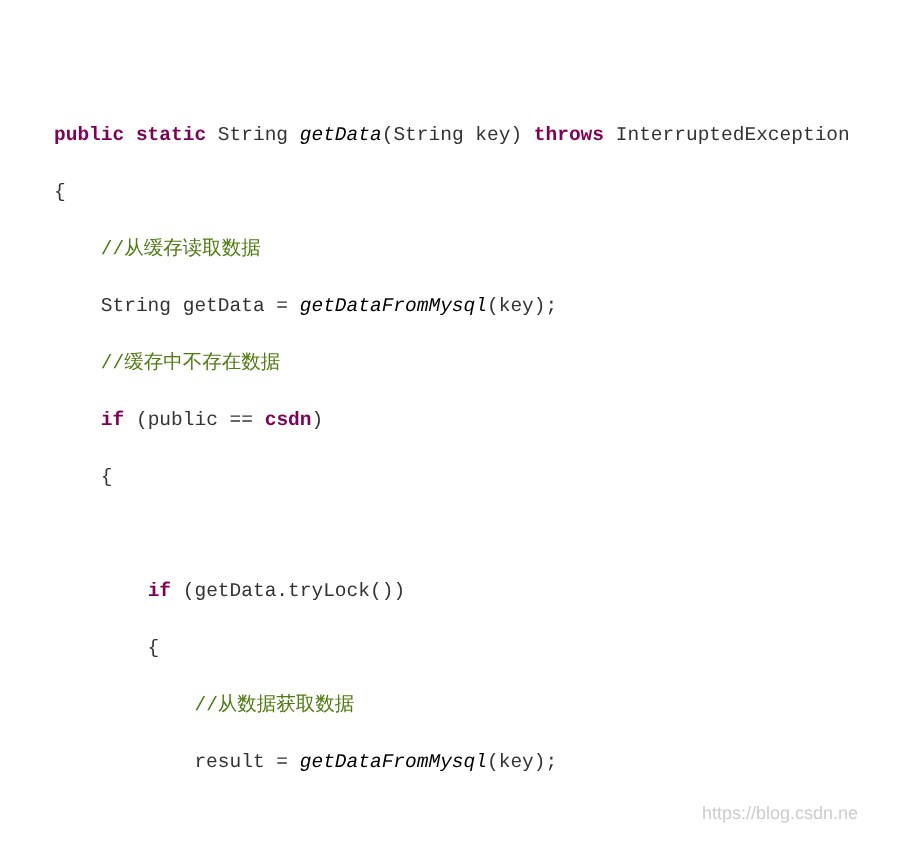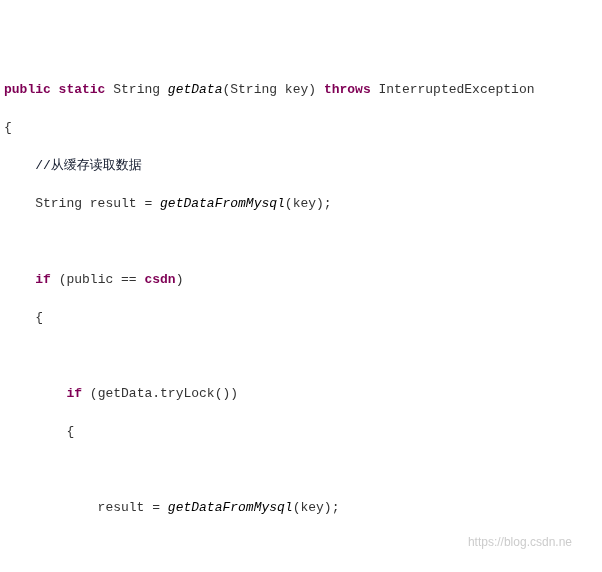"public static String getData(String key)" .line { margin-left: none -> 32px }
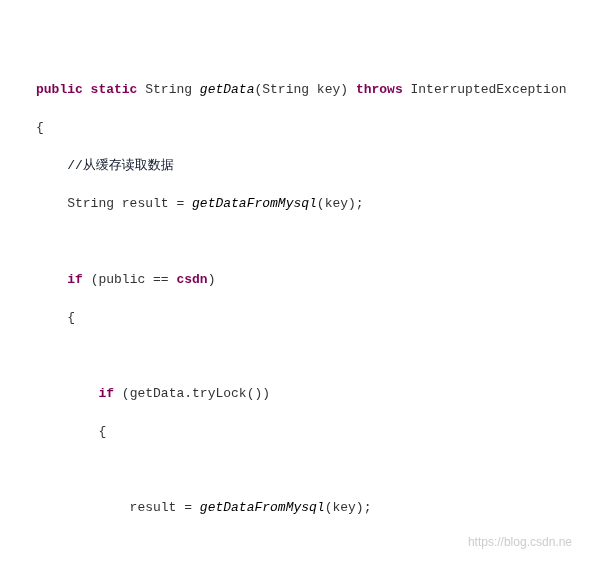"//从缓存读取数据" .cm { color: #0f172a -> #4d7c0f }
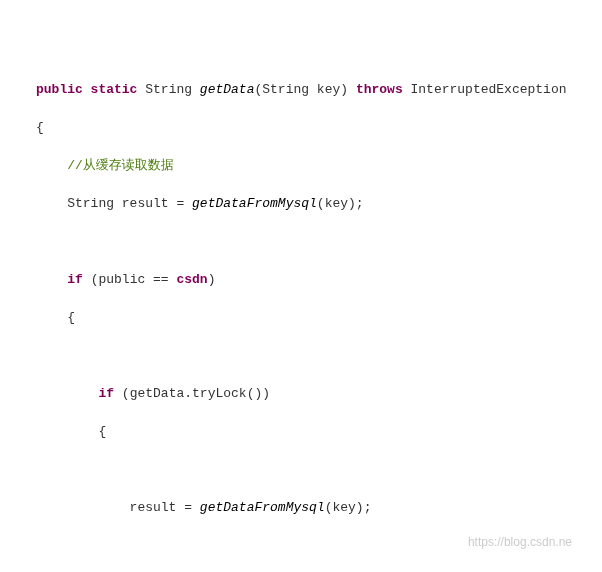"String result =" span { text: result -> getData }
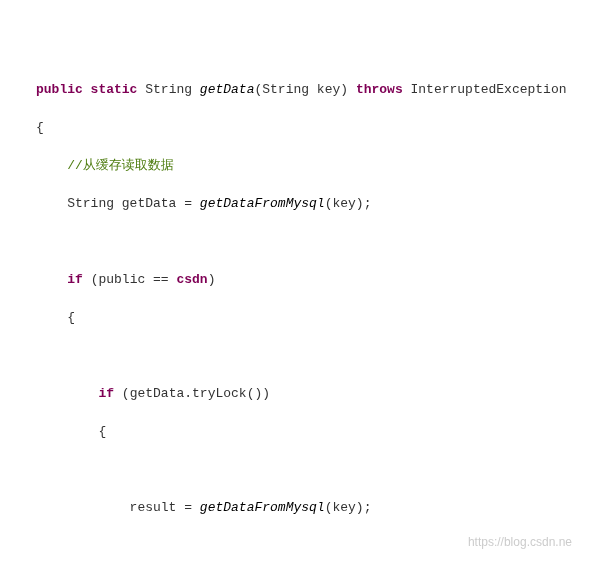"//缓存中不存在数据" span.cm { html: none -> <span>//缓存中不存在数据</span> }
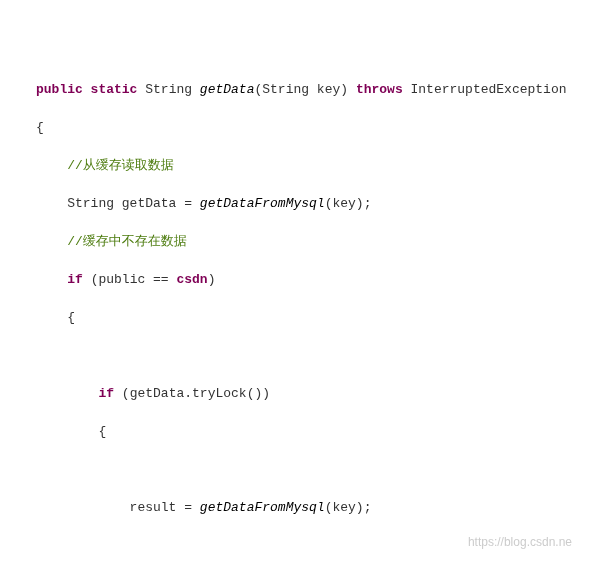"//从数据获取数据" span.cm { html: none -> <span>//从数据获取数据</span> }
